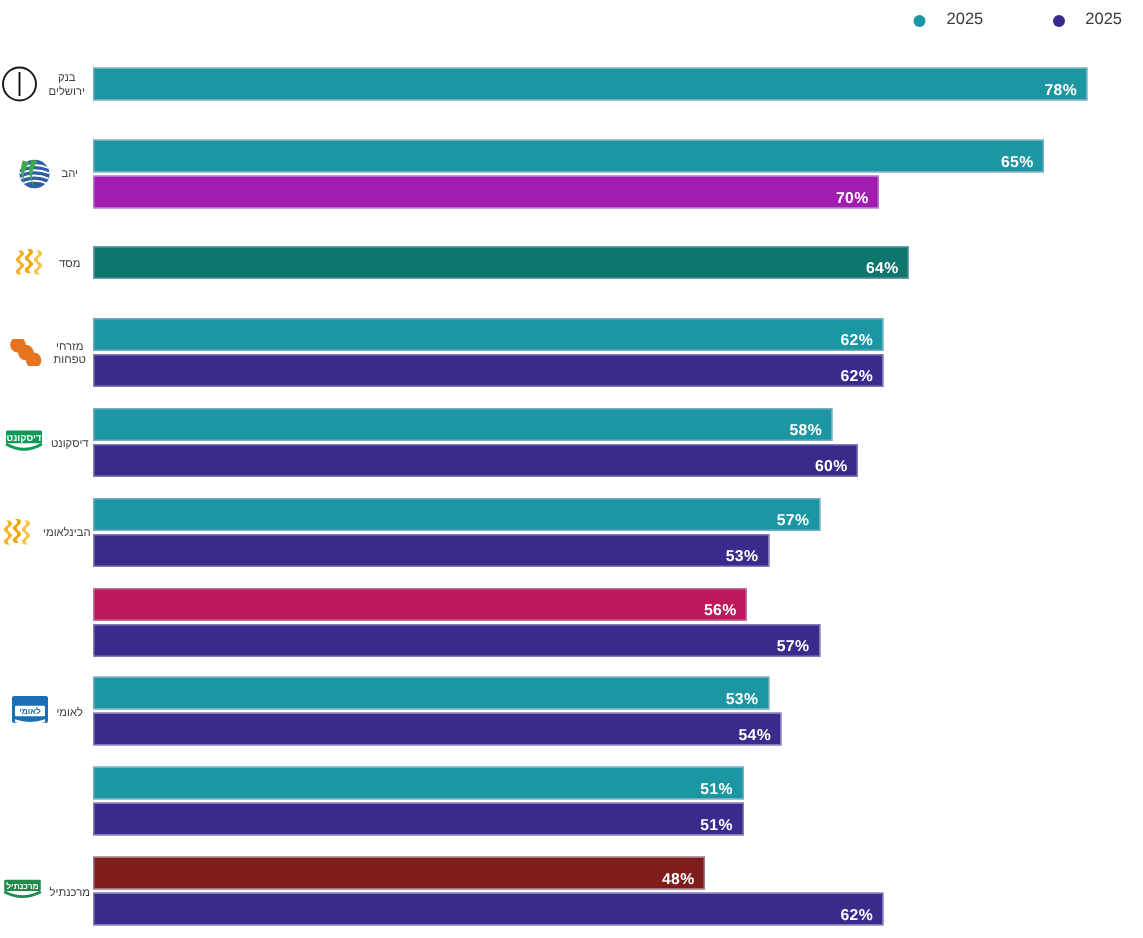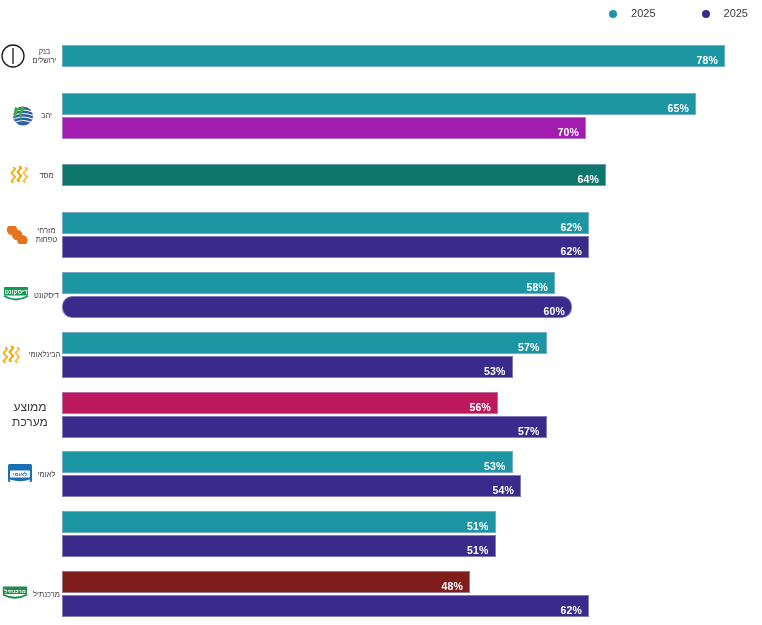"60%" div.bar { border-radius: 10px -> none }
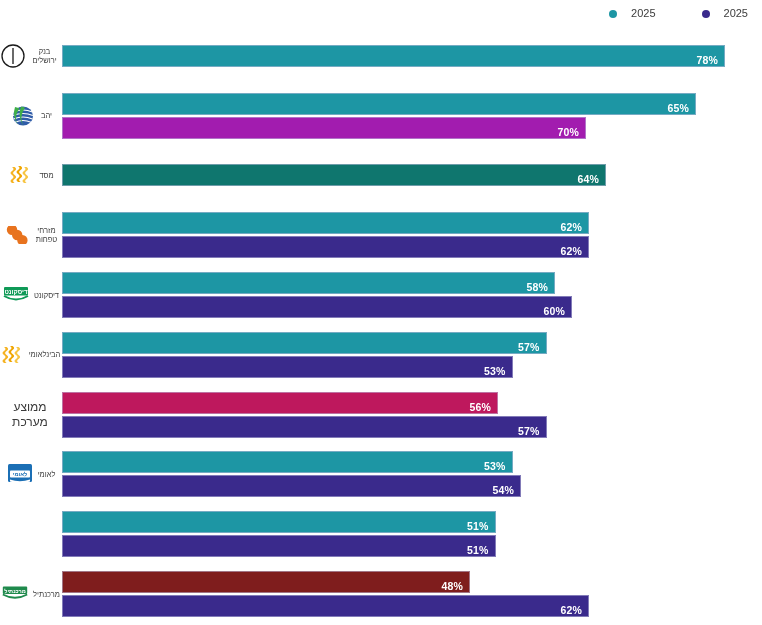"ממוצע" div.cat { html: <div> <div>ממוצע מערכת</div> </div> -> none }
